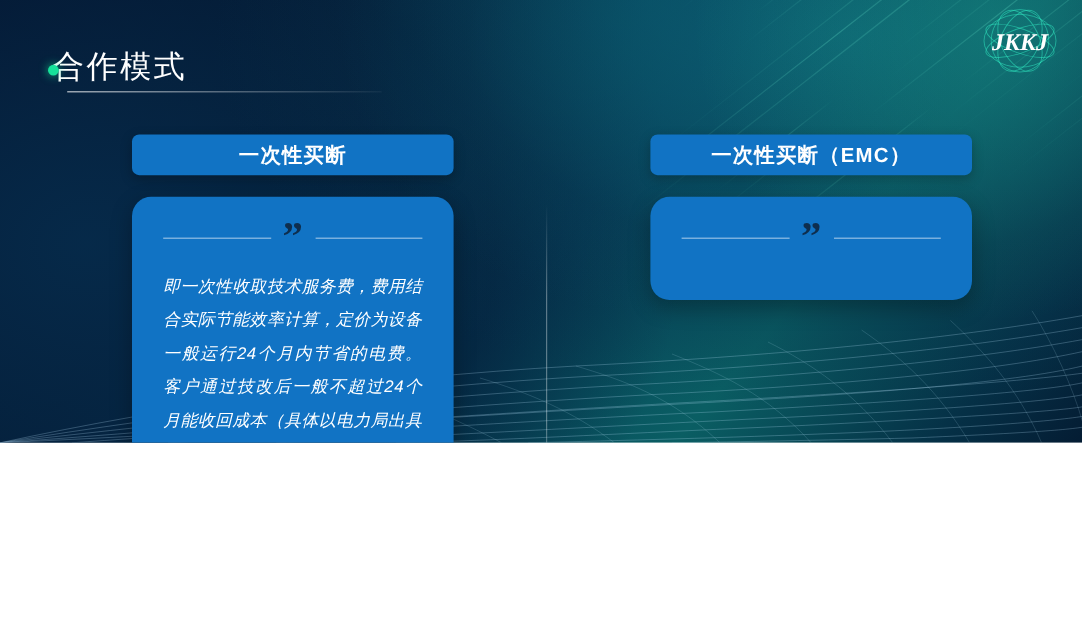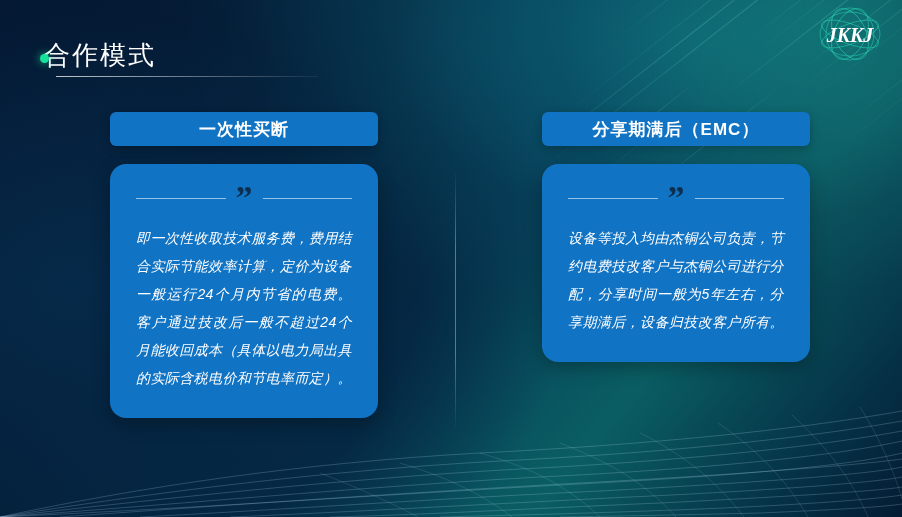"JKKJ" .slide { height: 517px -> 369px }
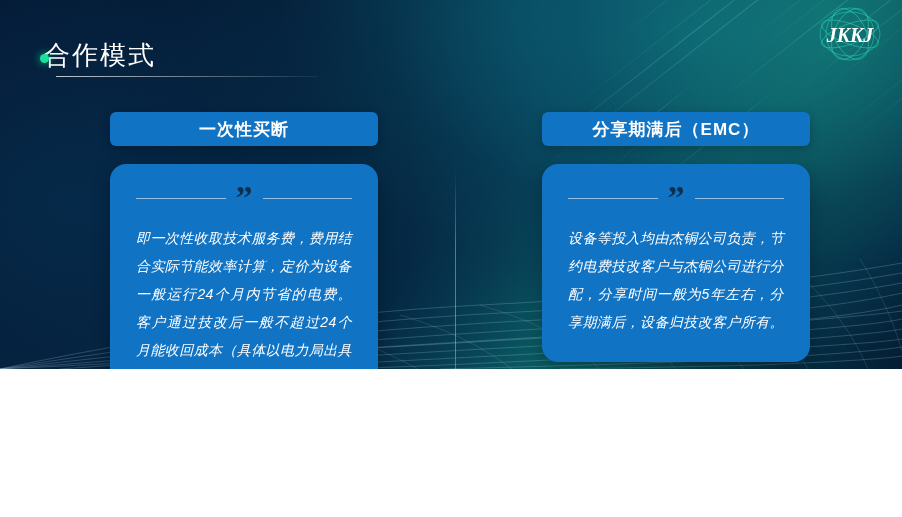"分享期满后（EMC）" div.col-head { text: 分享期满后 -> 一次性买断 }
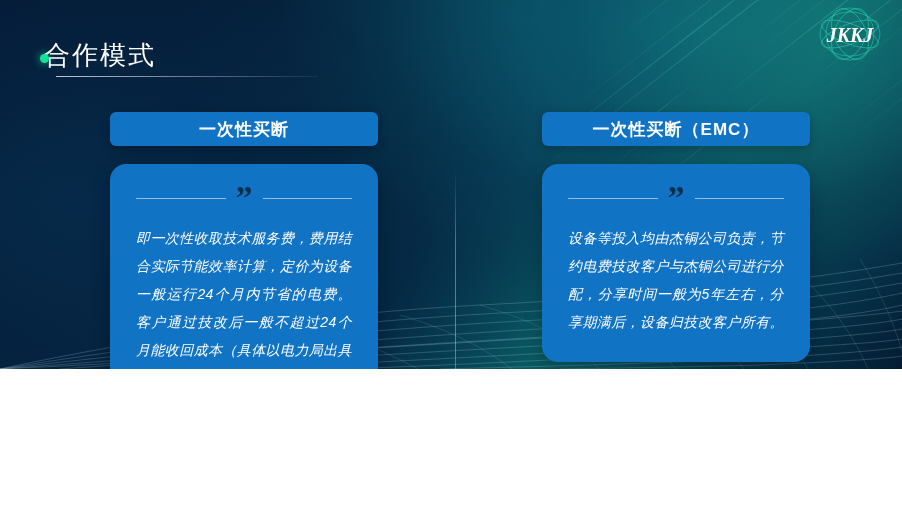"设备等投入均由杰铜公司负责，节约电费技改客户与杰铜公司进行分配，分享时间一般为5" div.col-body { html: <div>设备等投入均由杰铜公司负责，节约电费技改客户与杰铜公司进行分配，分享时间一般为5年左右，分享期满后，设备归技改客户所有。</div> -> none }
